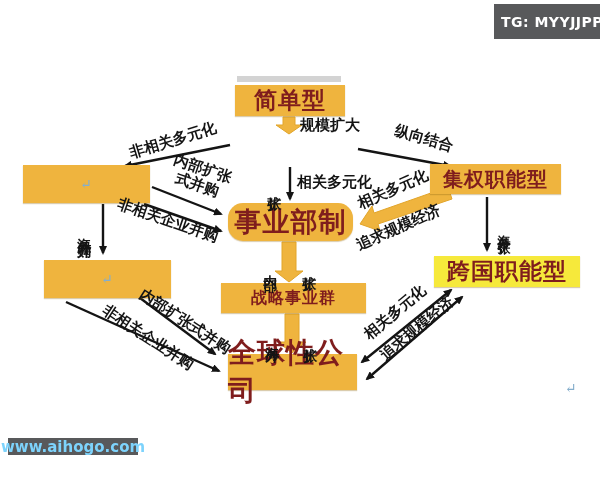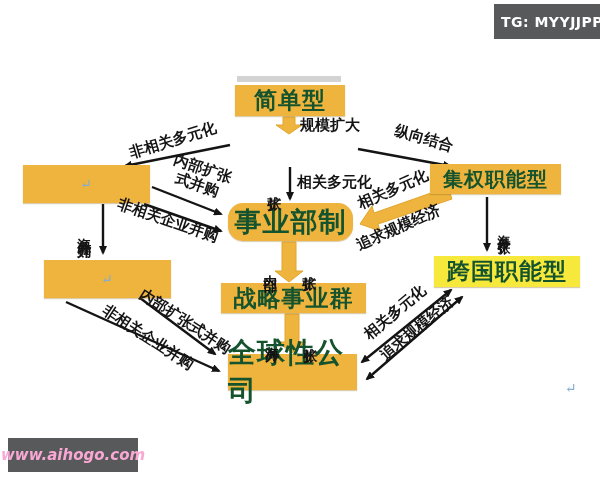"简单型" .node { color: #14532d -> #7f1d1d }
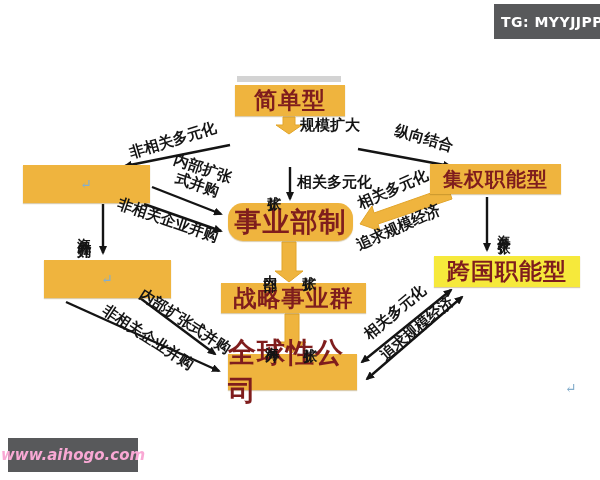"战略事业群" div.node { font-size: 23px -> 16px }
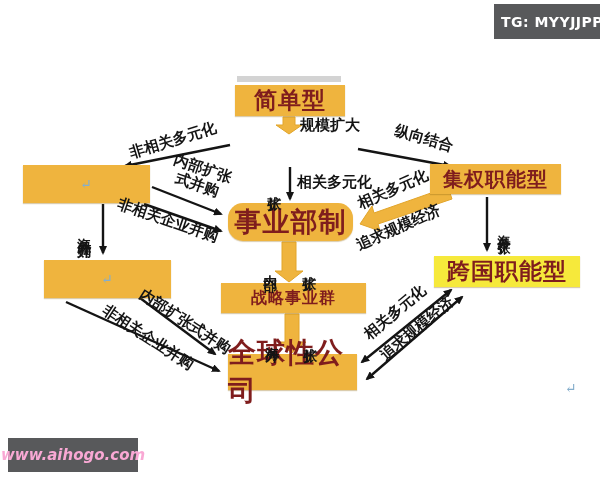"www.aihogo.com" .watermark { color: #f9a8d4 -> #7dd3fc; font-style: italic -> none; height: 34px -> 17px }
